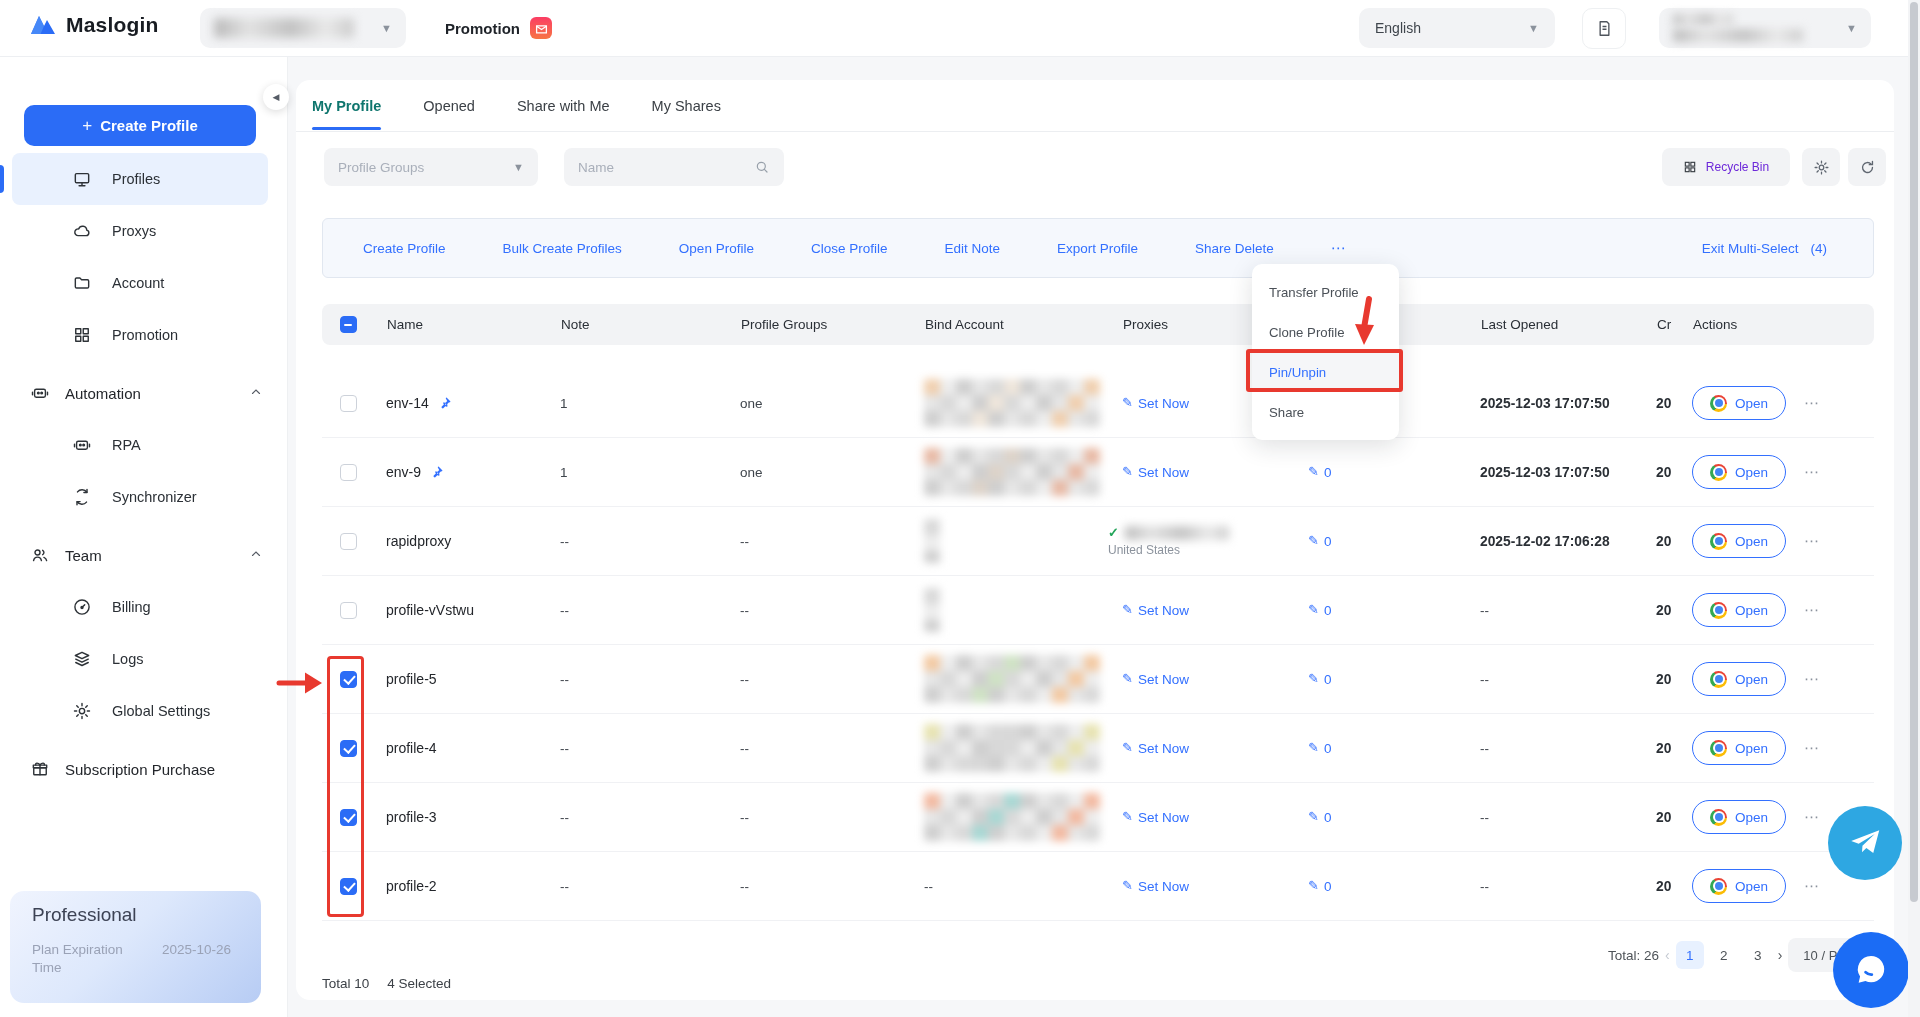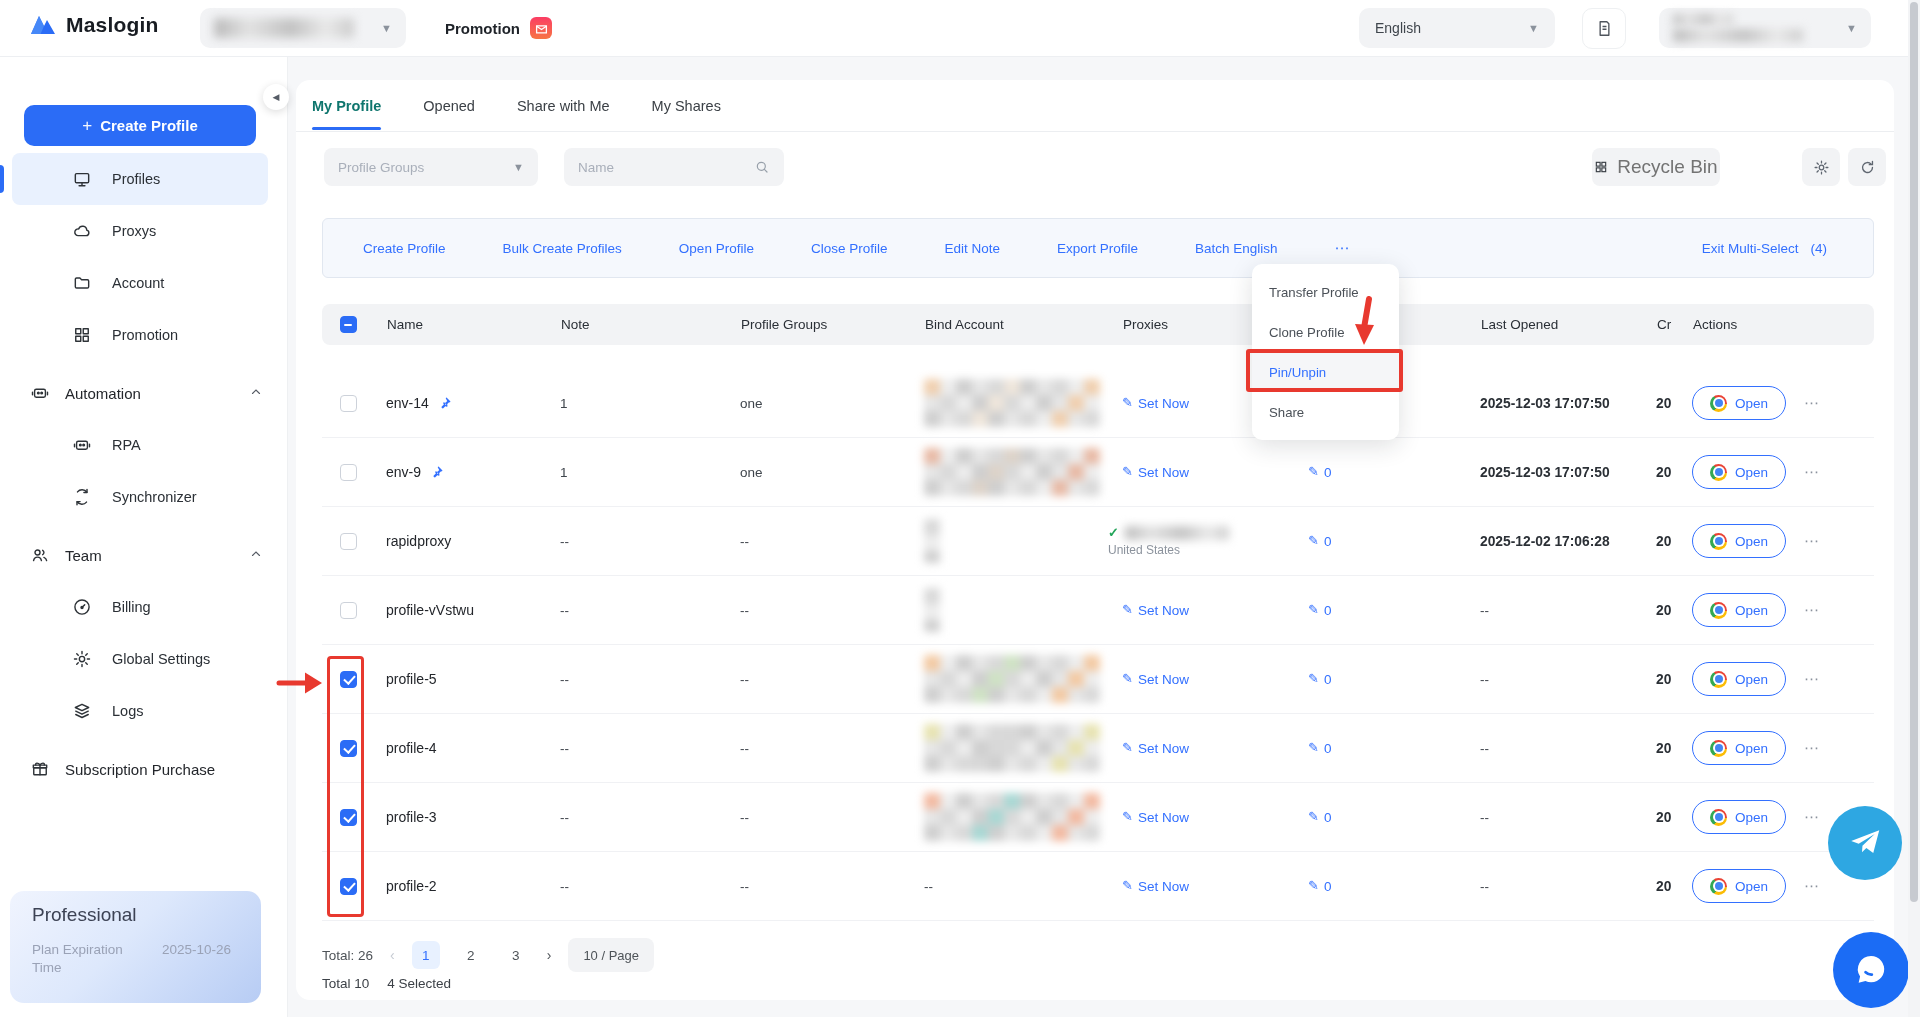"Recycle Bin" .recycle-btn { color: #737373 -> #6d28d9; font-size: 19px -> 12px; left: 1296px -> 1366px }
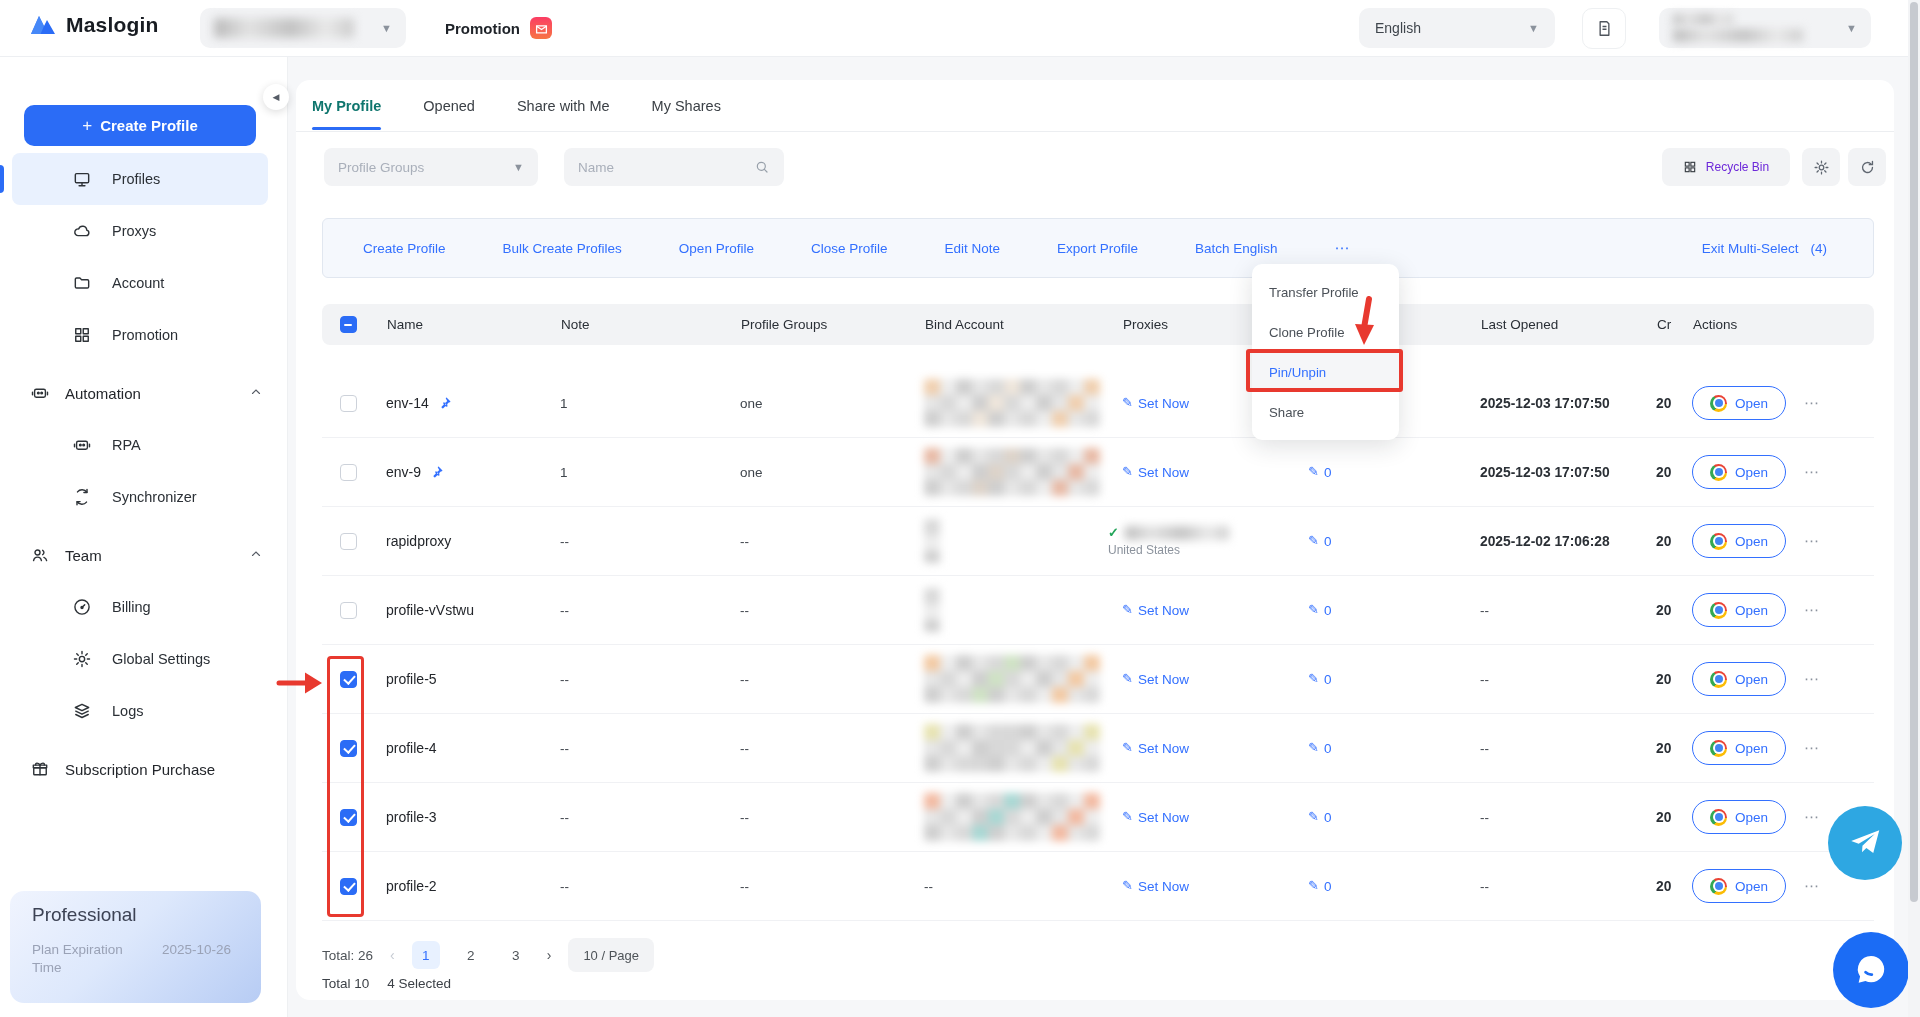"Batch English" span.ab-link { text: Batch English -> Share Delete }
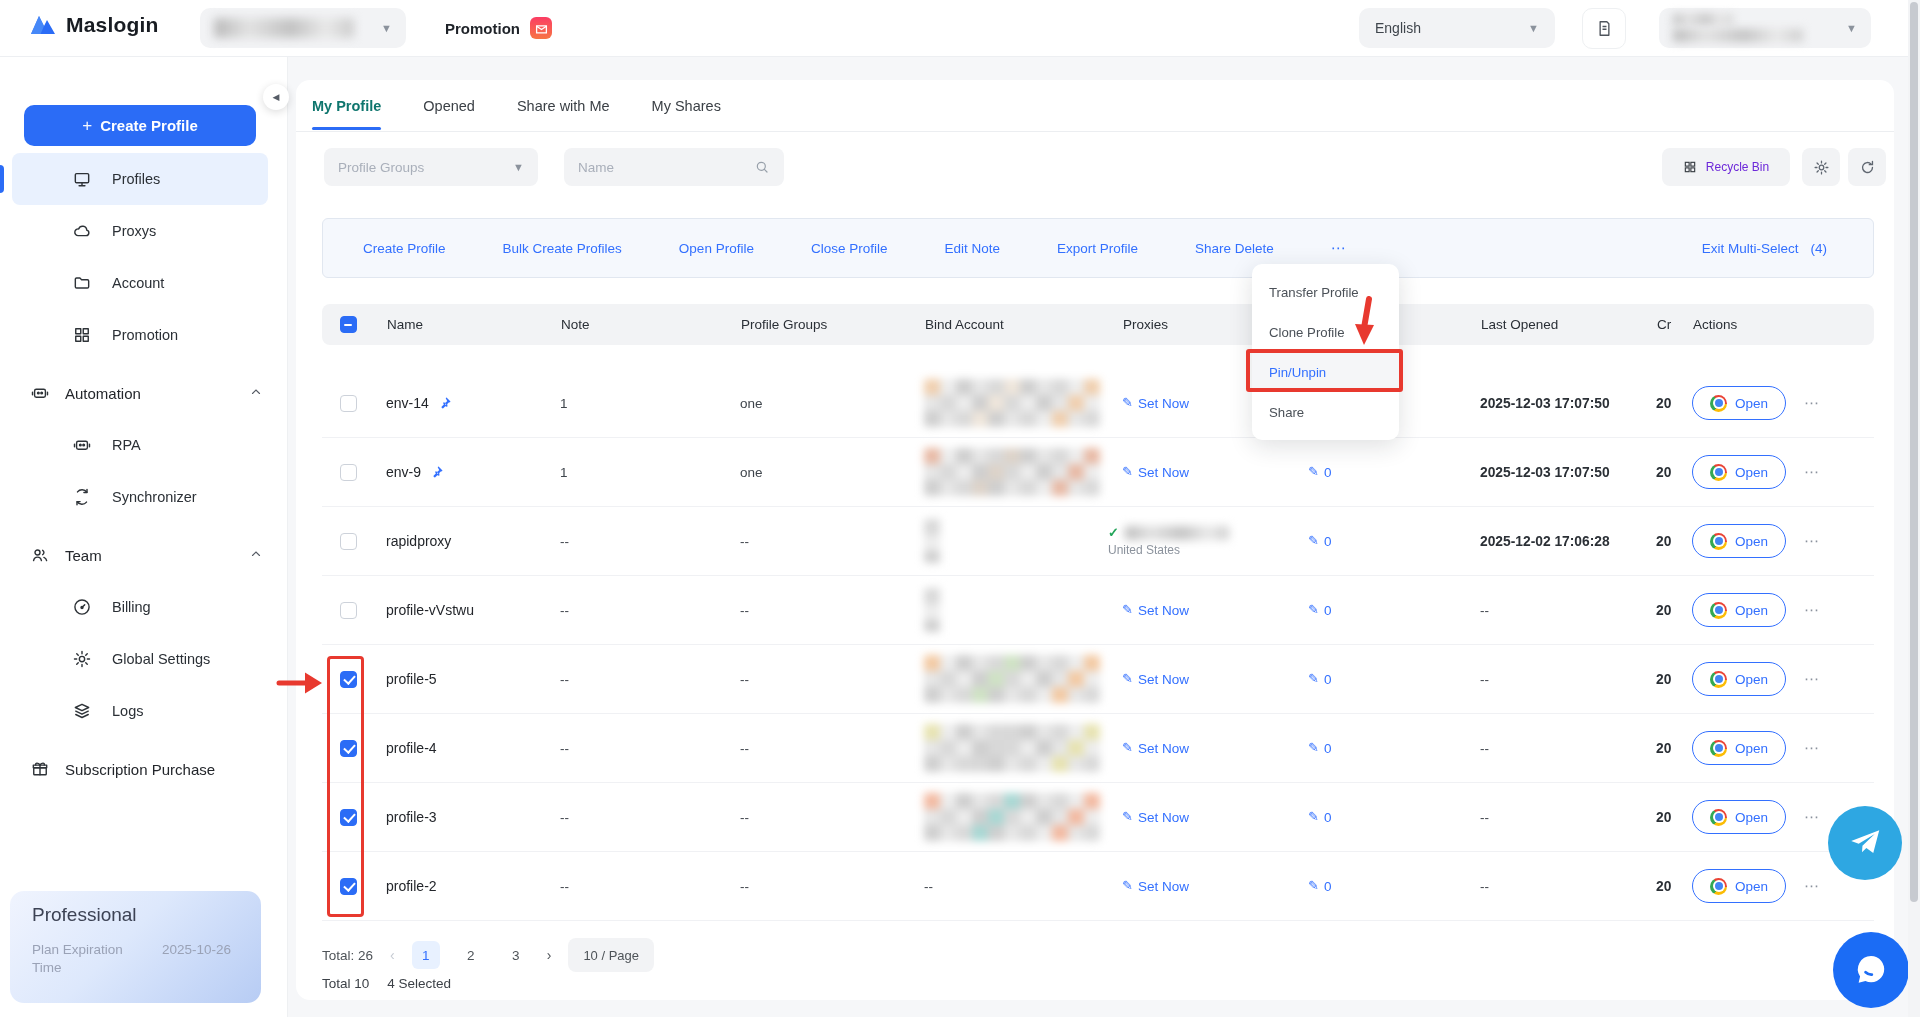"Global Settings" div.nav-item { order: before "Logs" -> after "Logs" }
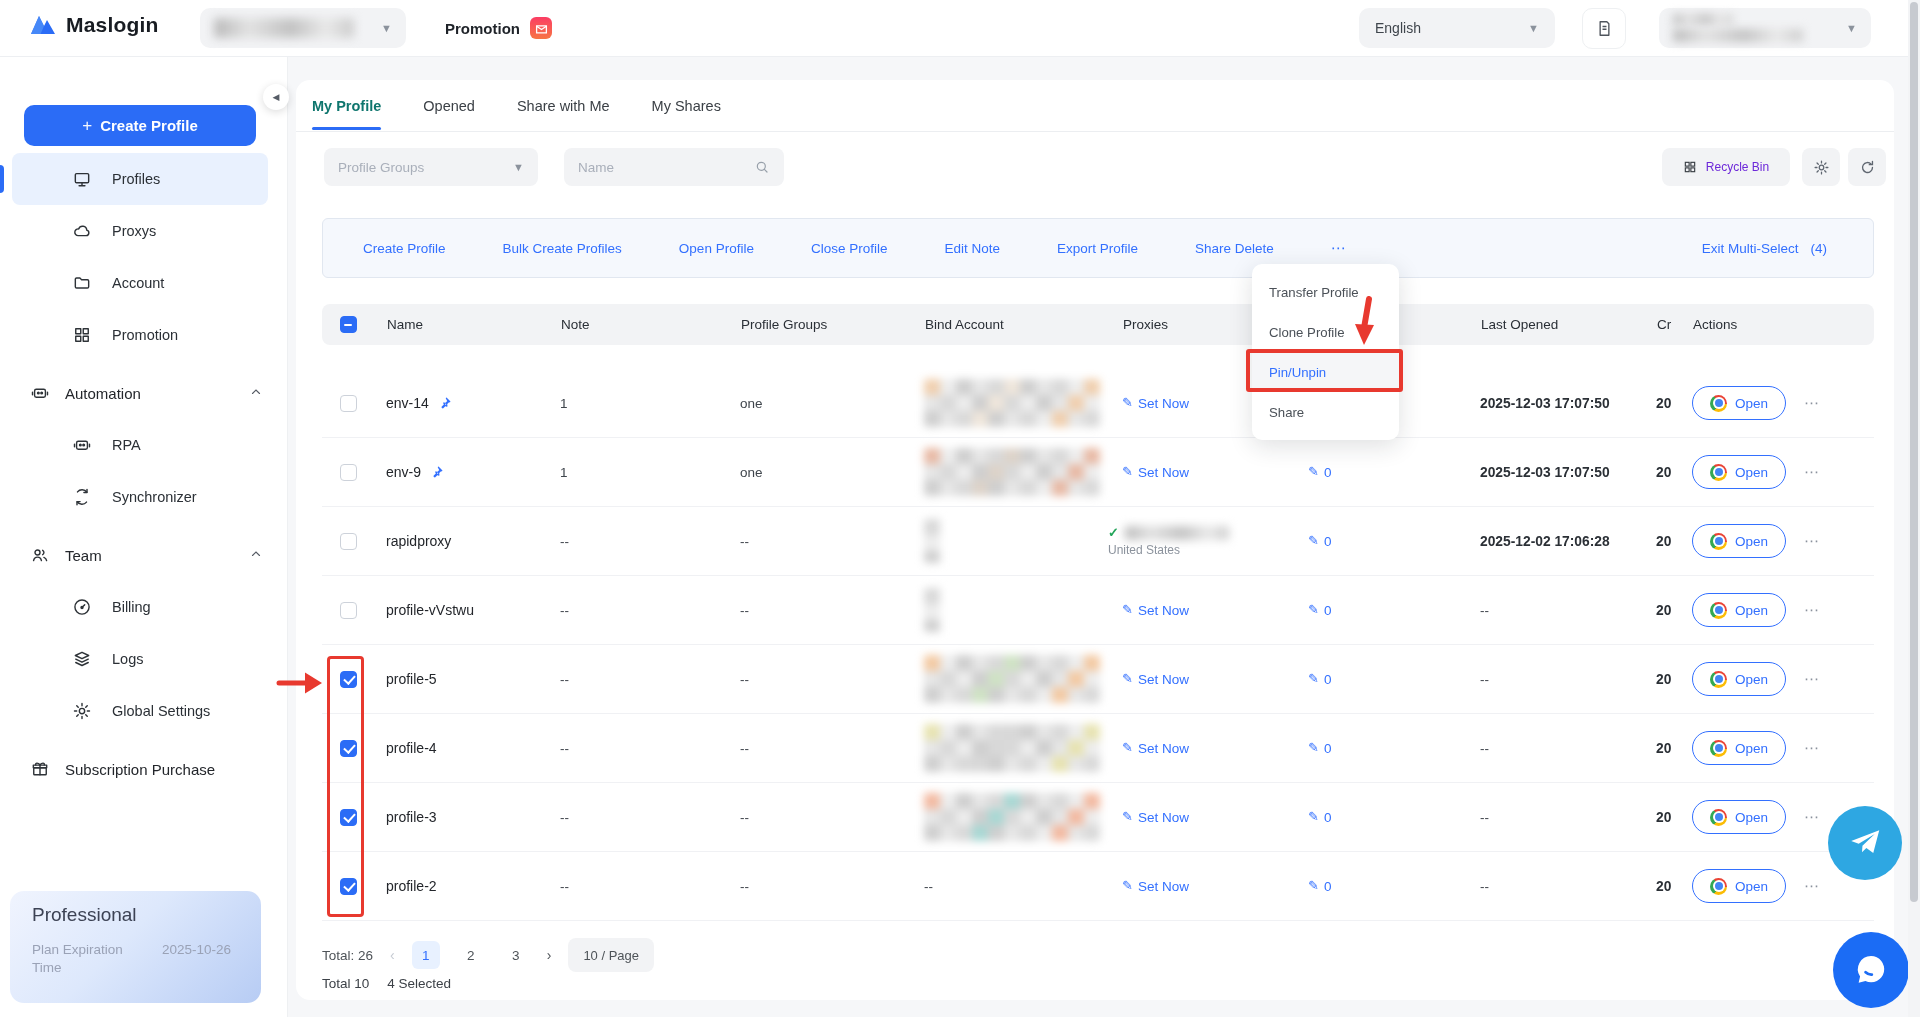"Total: 26" .pager { gap: 17px -> 6px; justify-content: flex-start -> flex-end }
